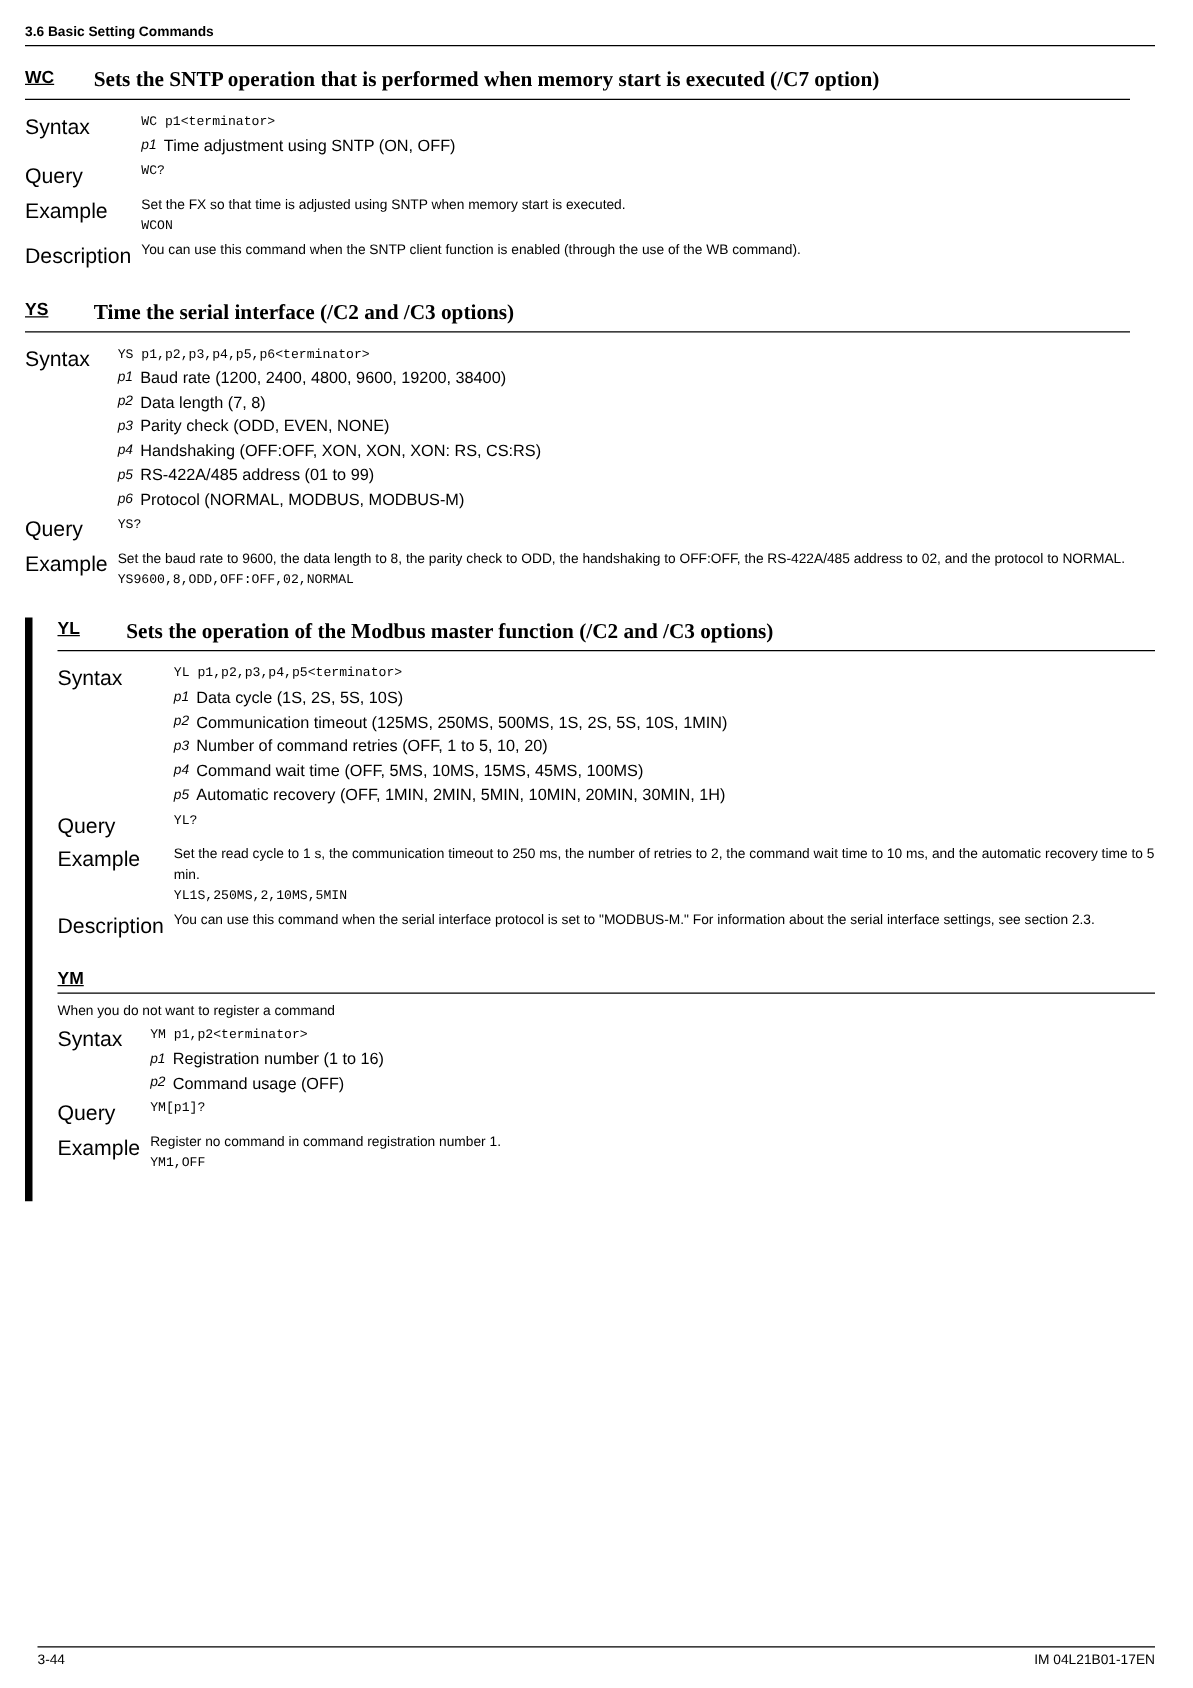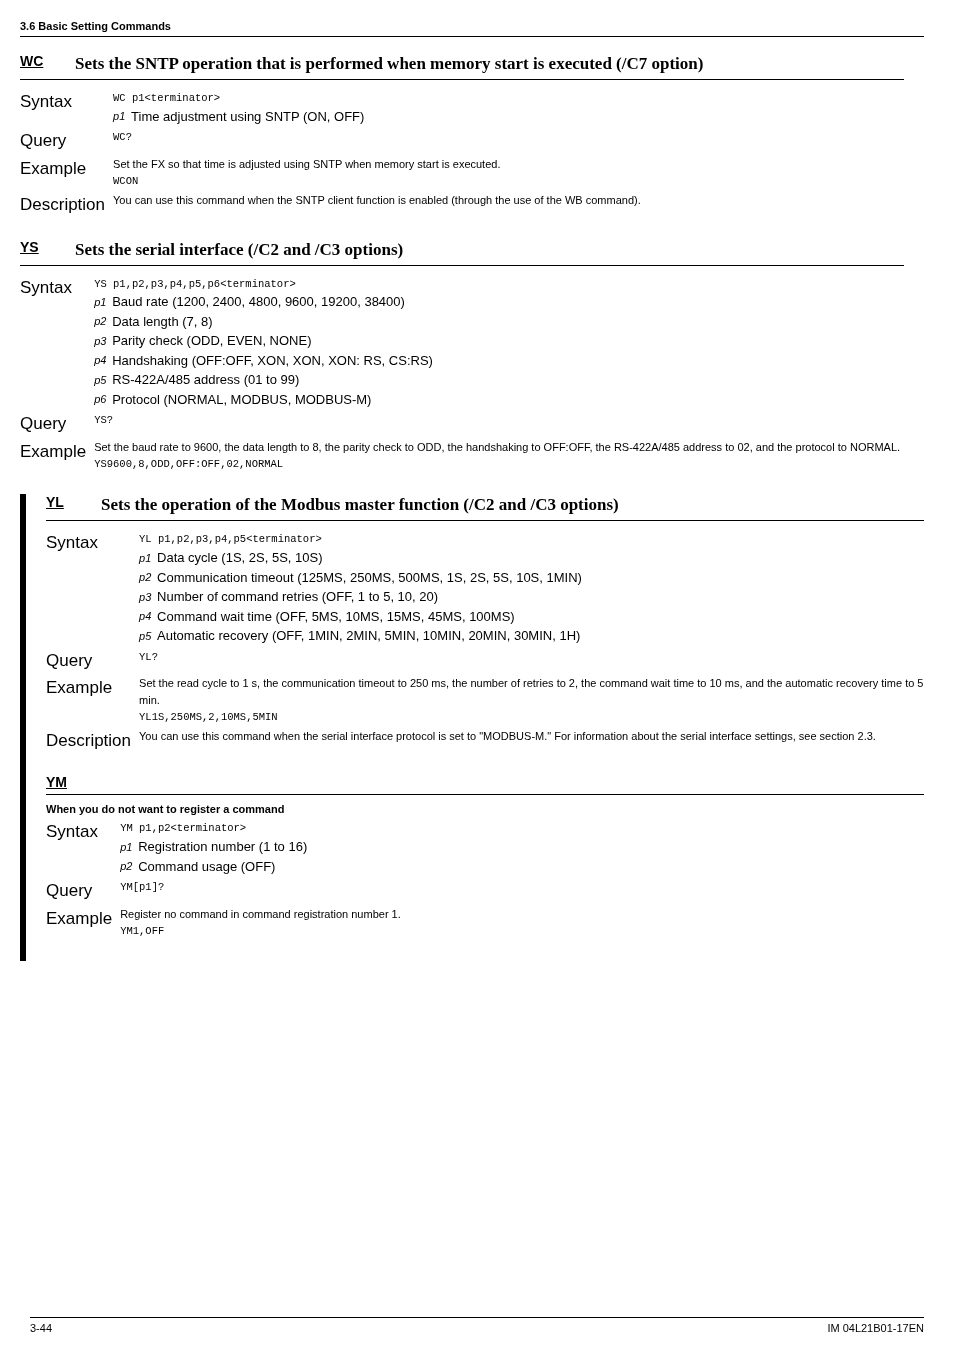"Sets the serial interface (/C2" span.cmd-desc-title { text: Sets -> Time }
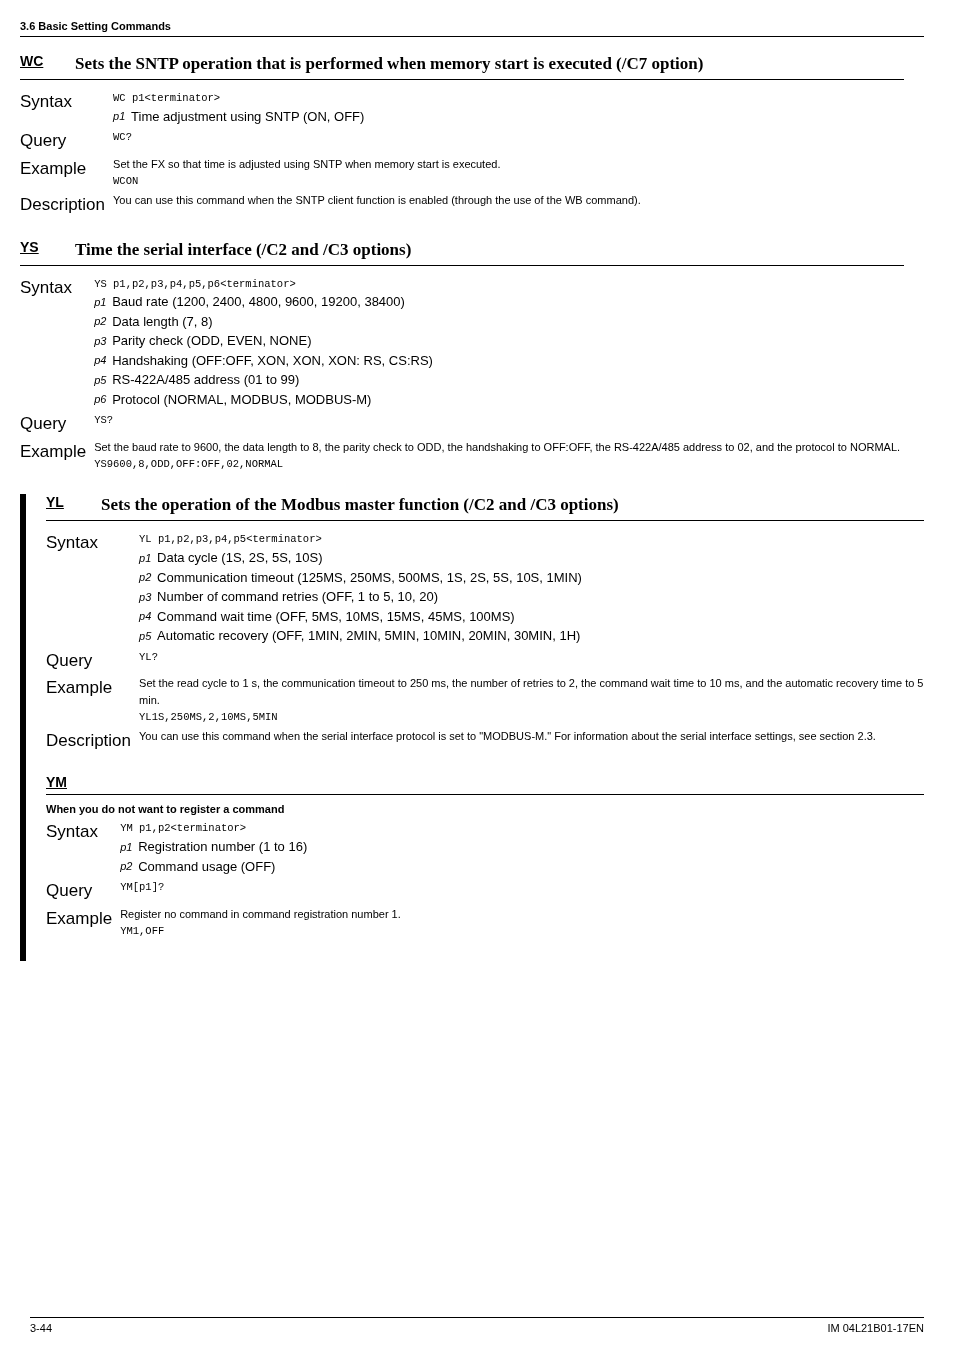"When you do not want" .sub-section-title { font-weight: bold -> normal }
